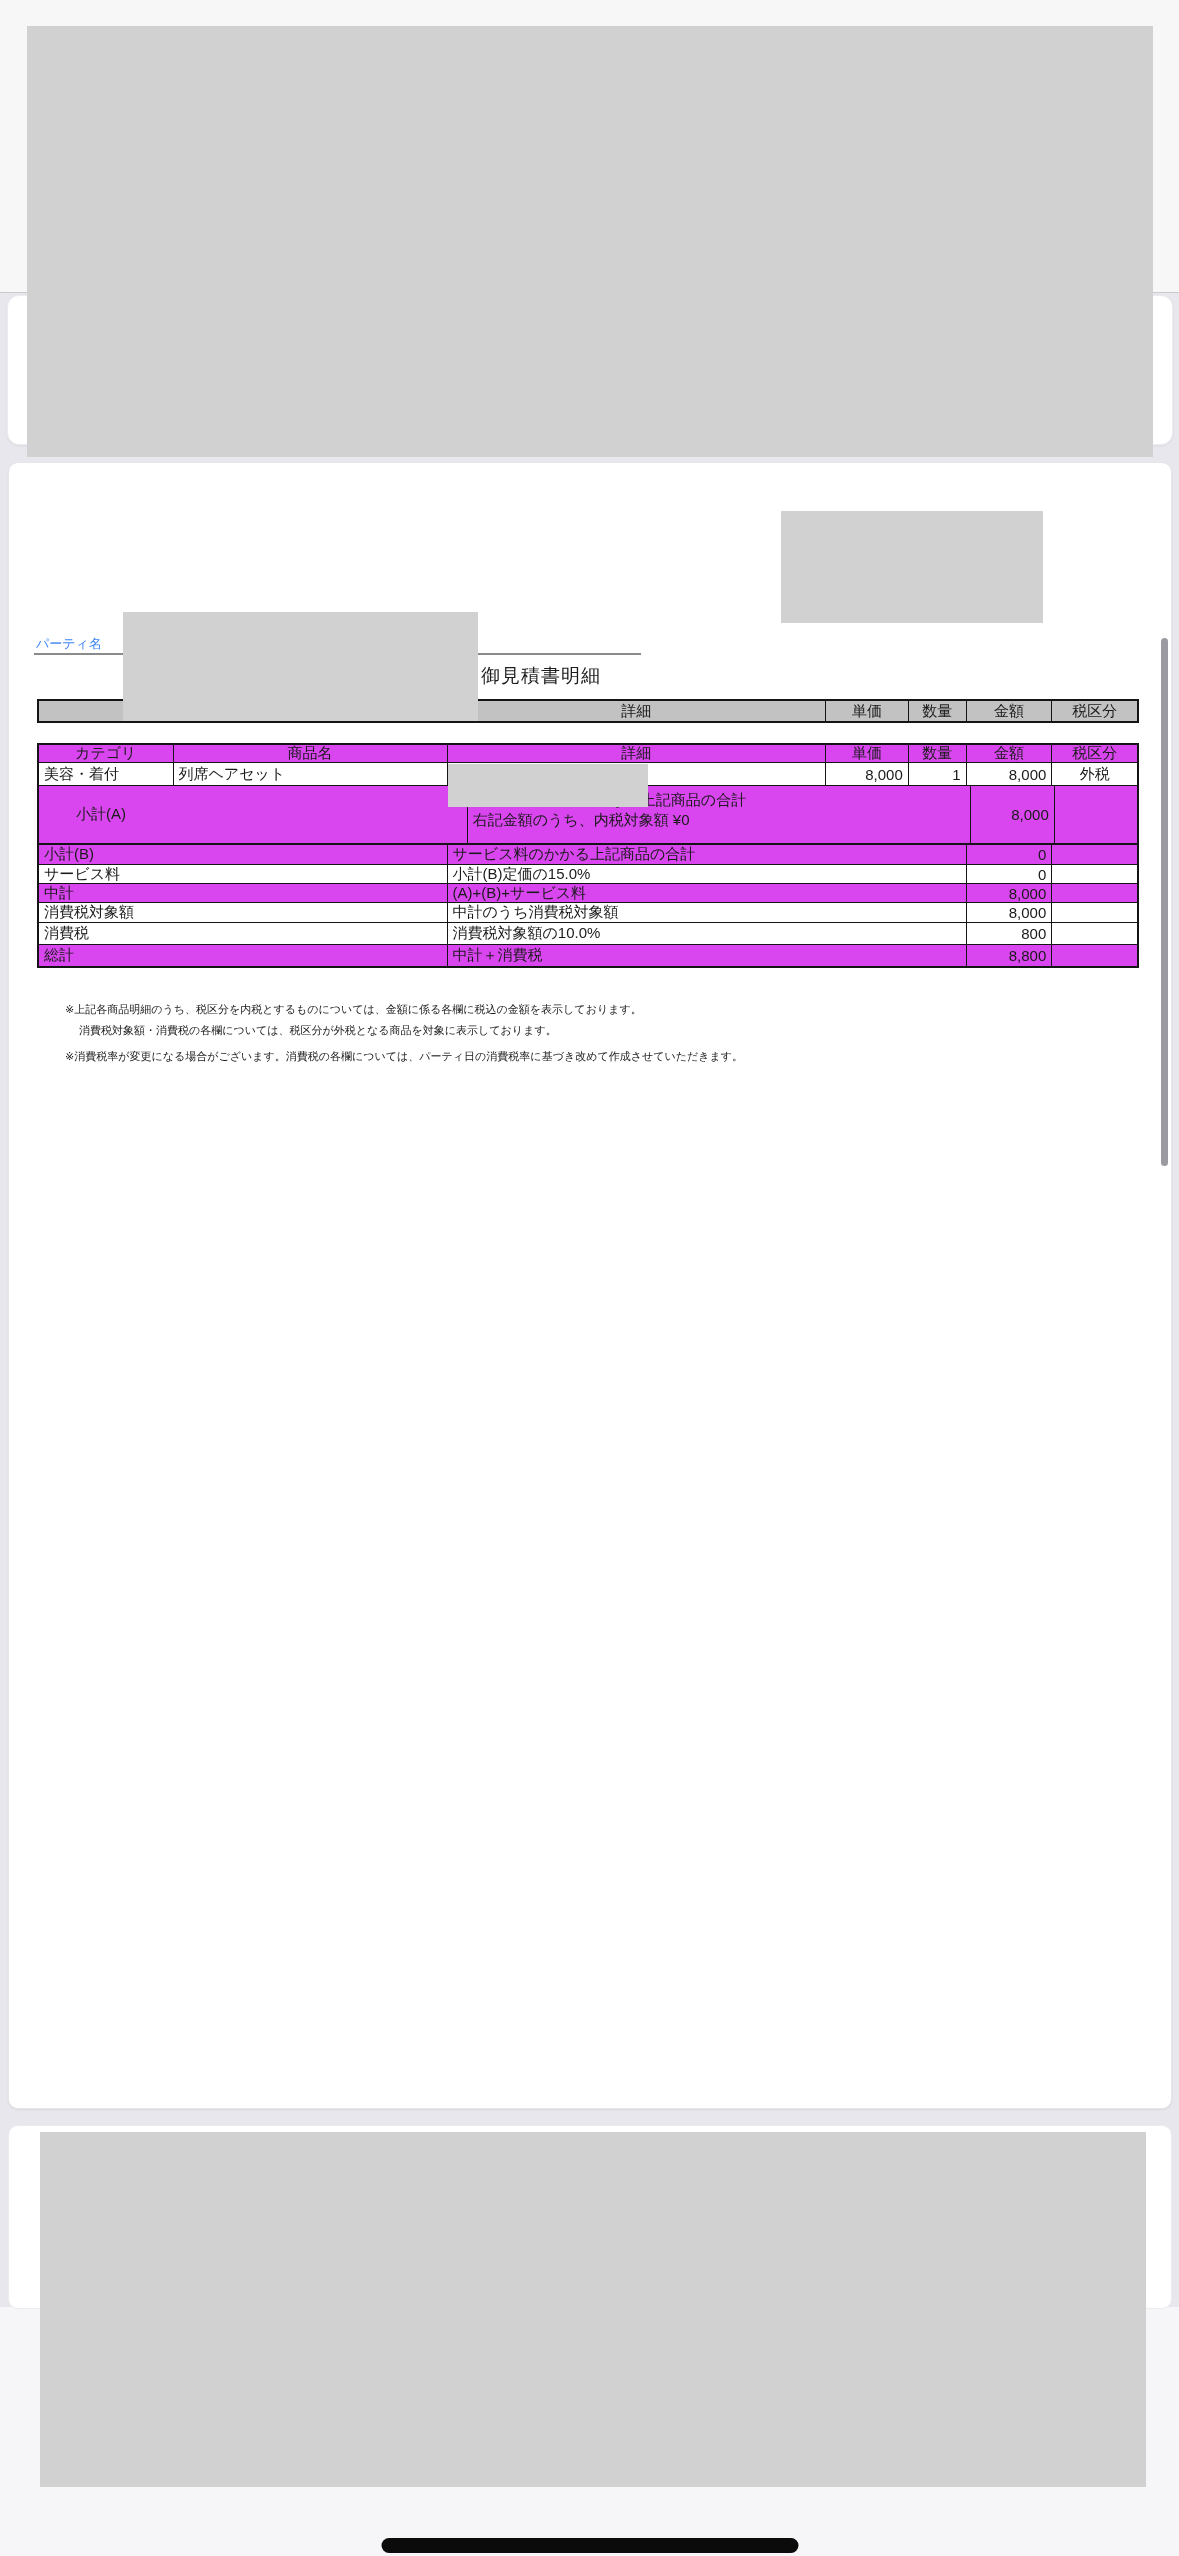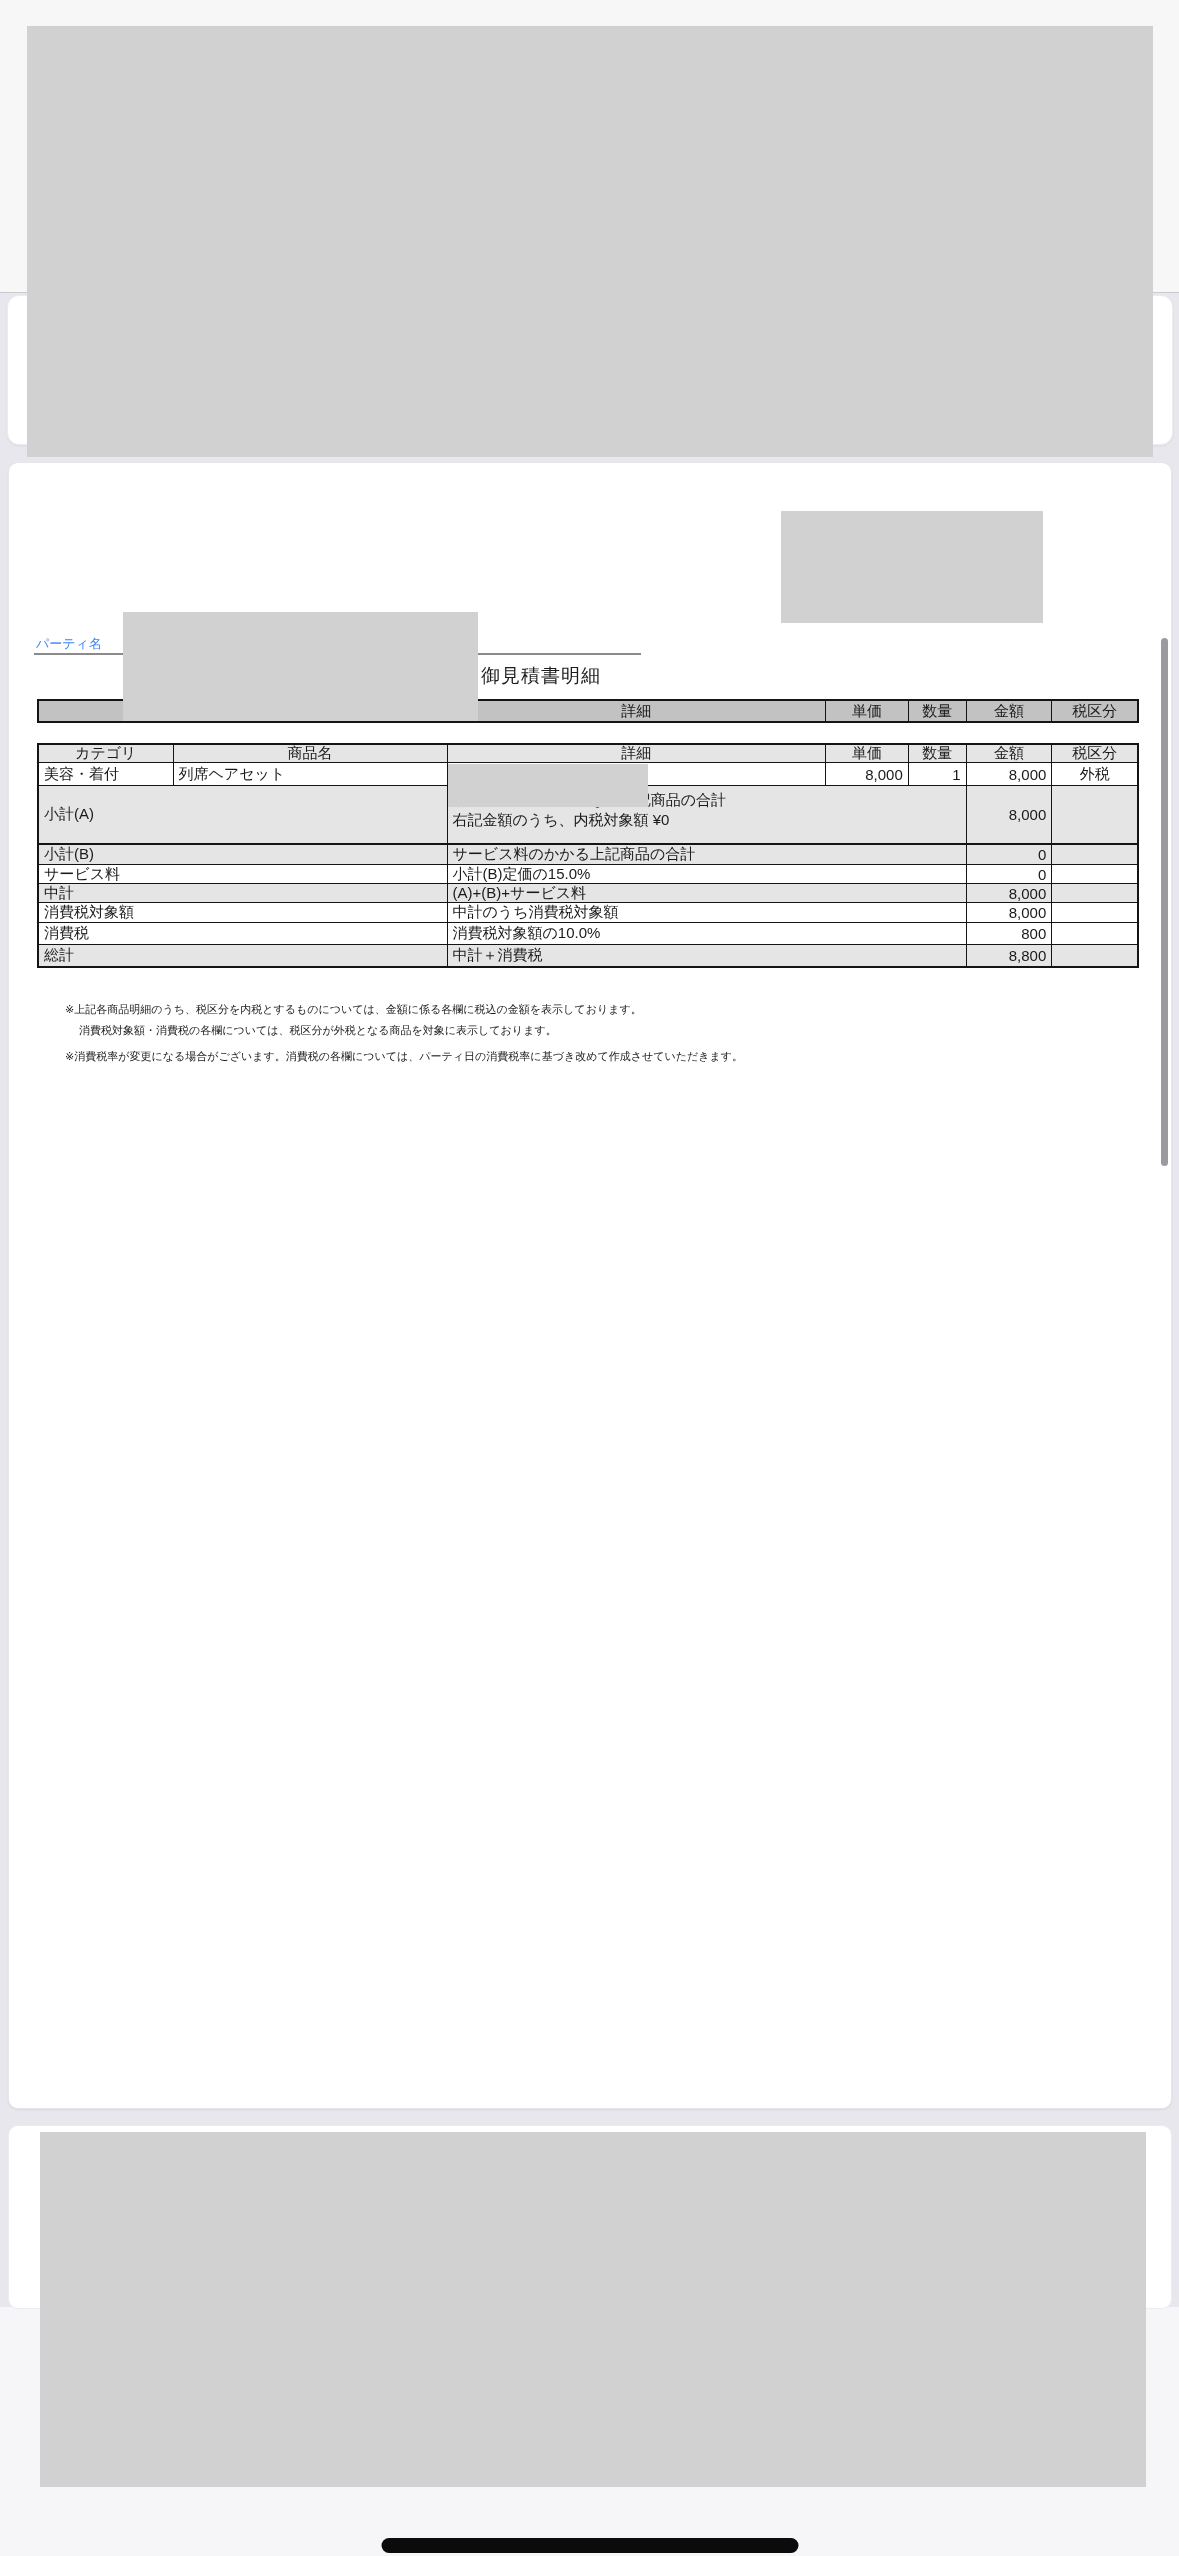"カテゴリ" .row.shade { background: #e5e5e5 -> #d946ef }
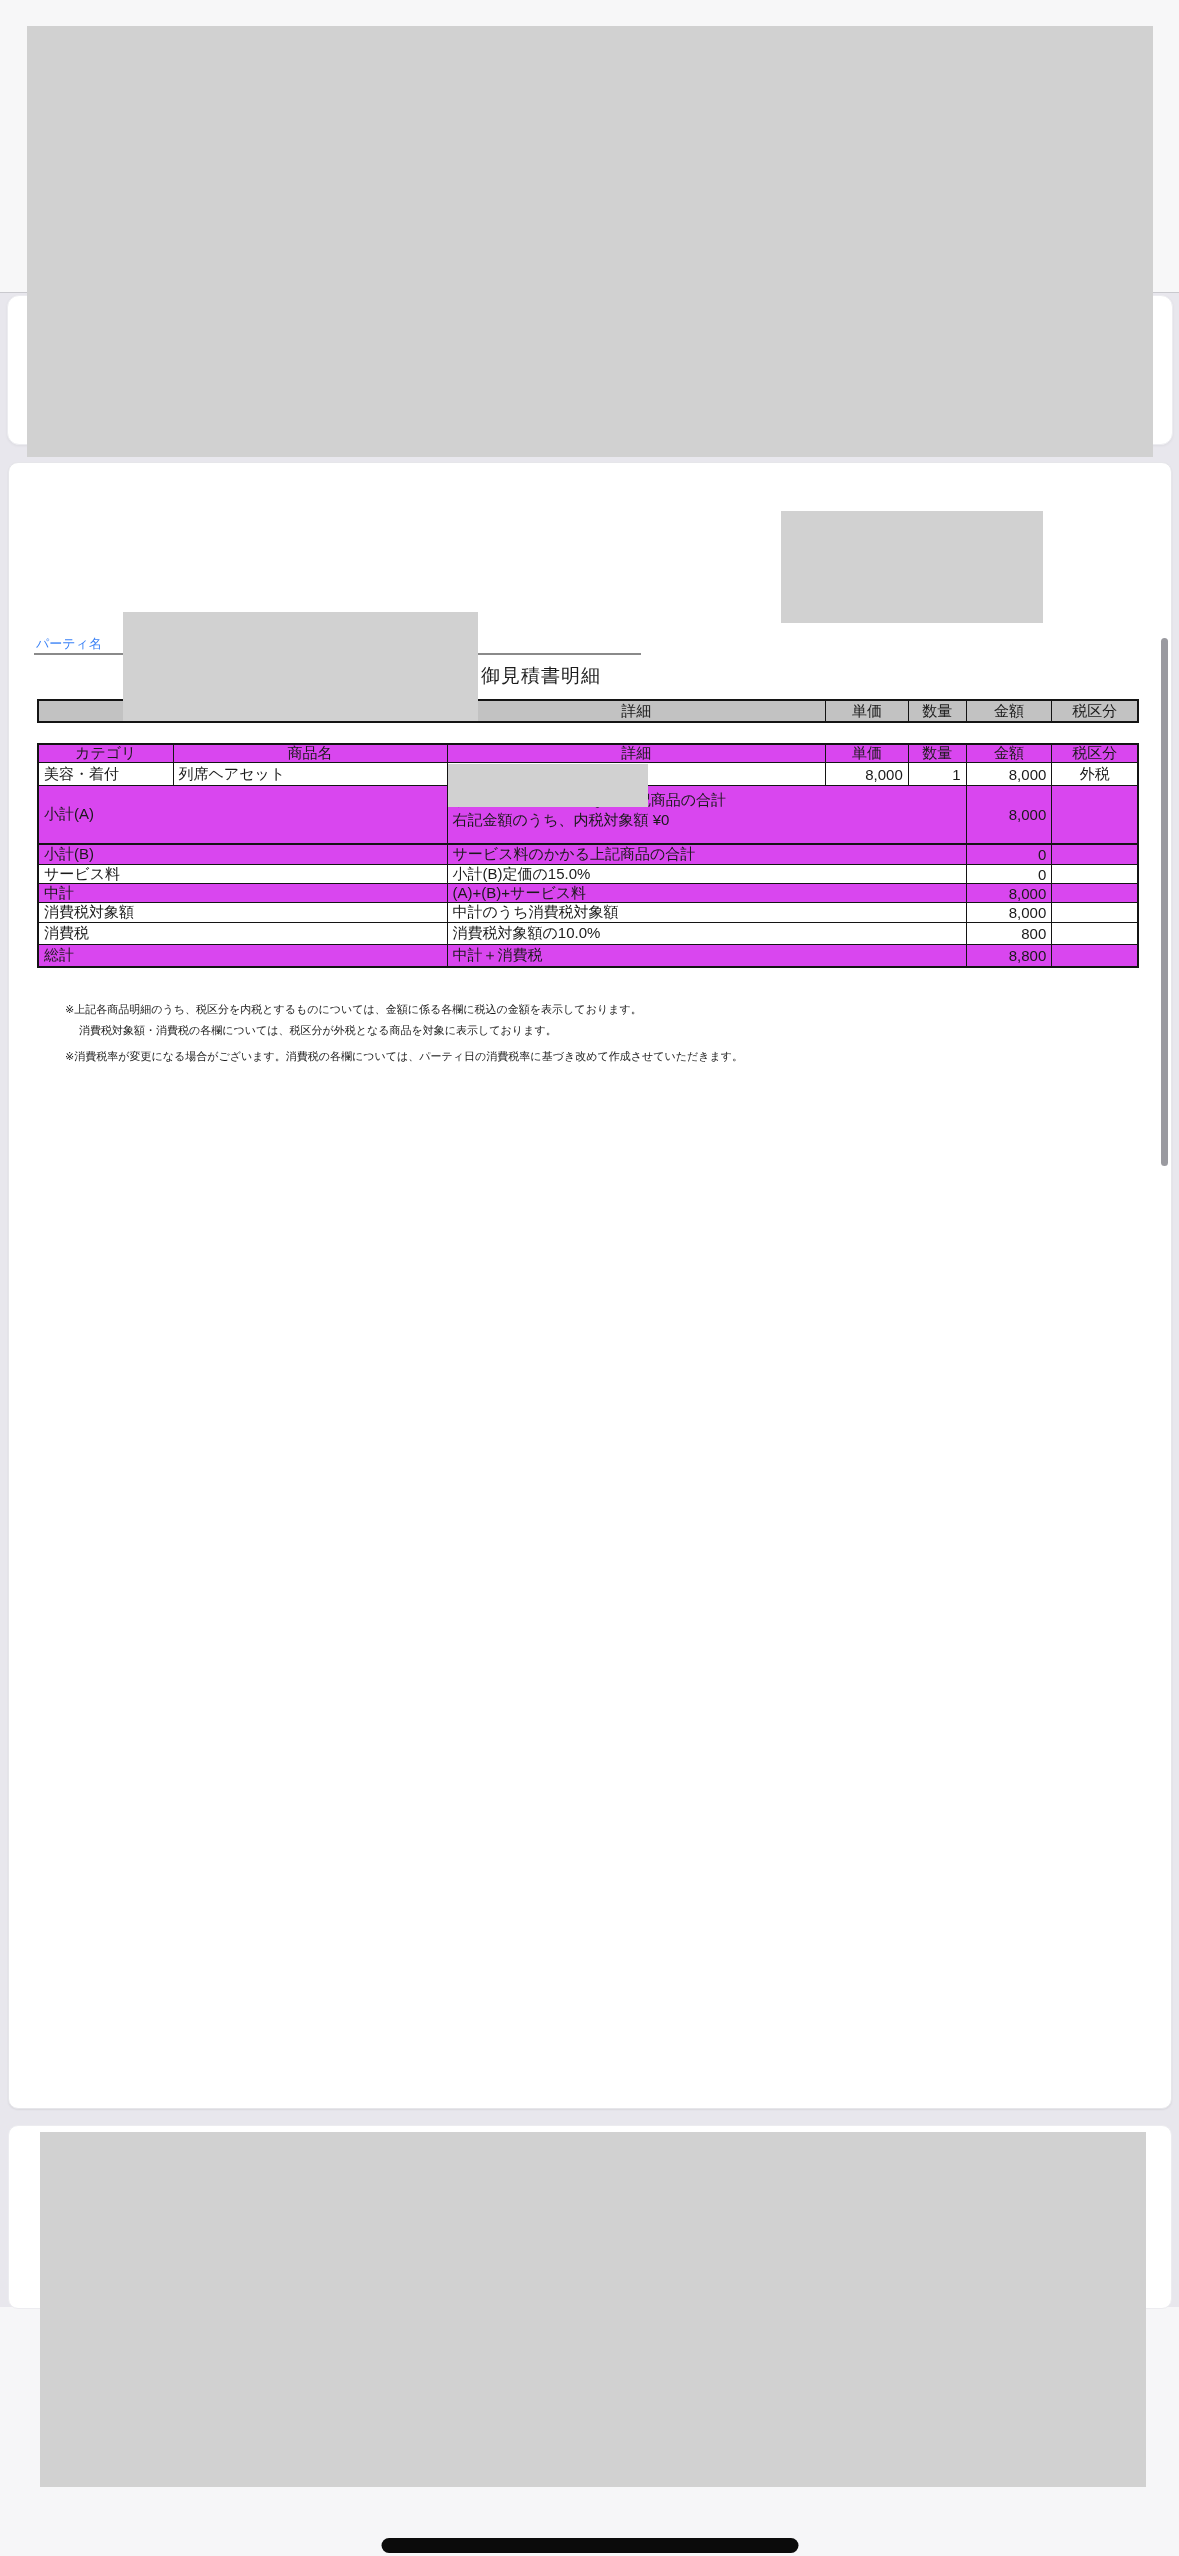"小計(A)" div.row { padding-left: none -> 32px }
